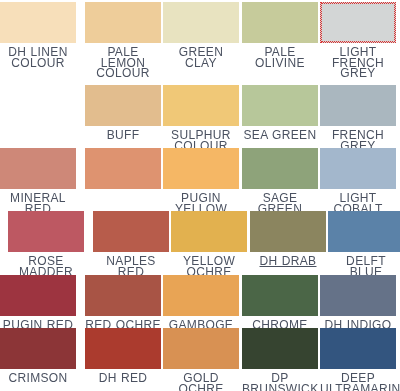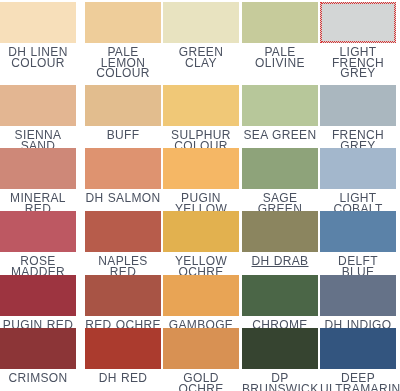"SIENNA SAND" div.swatch-cell { html: <div> <div></div> <div>SIENNA SAND</div> </div> -> none }
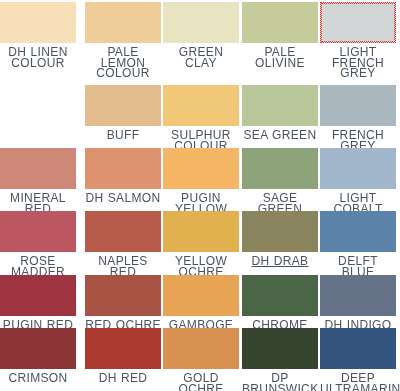"DH SALMON" div.swatch-label { html: <div>DH SALMON</div> -> none }
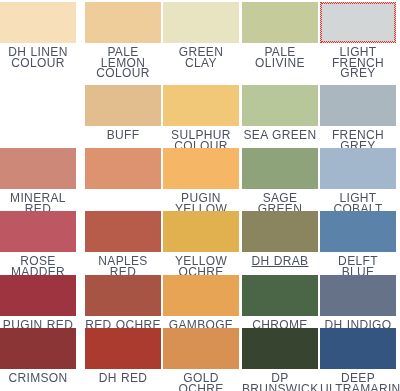"ROSE MADDER" .row-3 { margin-left: none -> 8px }
